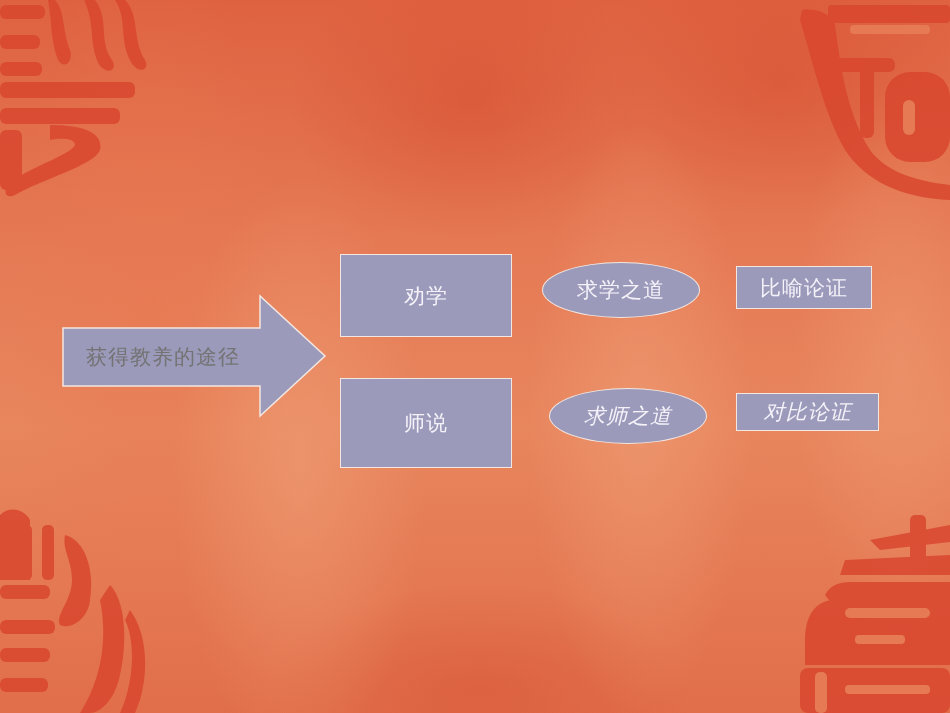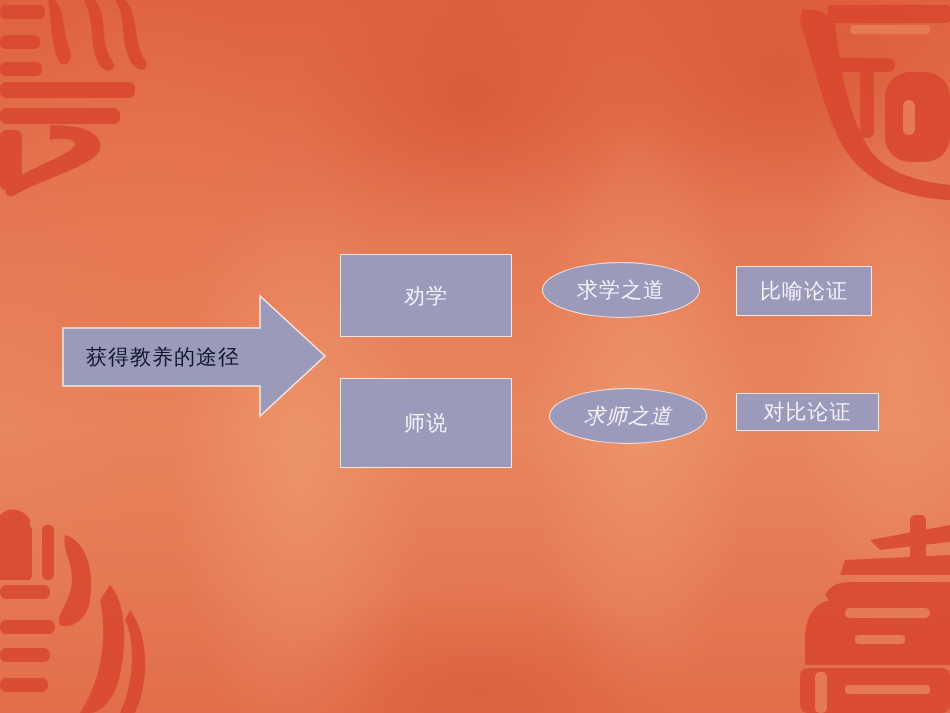"比喻论证" div.node { height: 50px -> 43px }
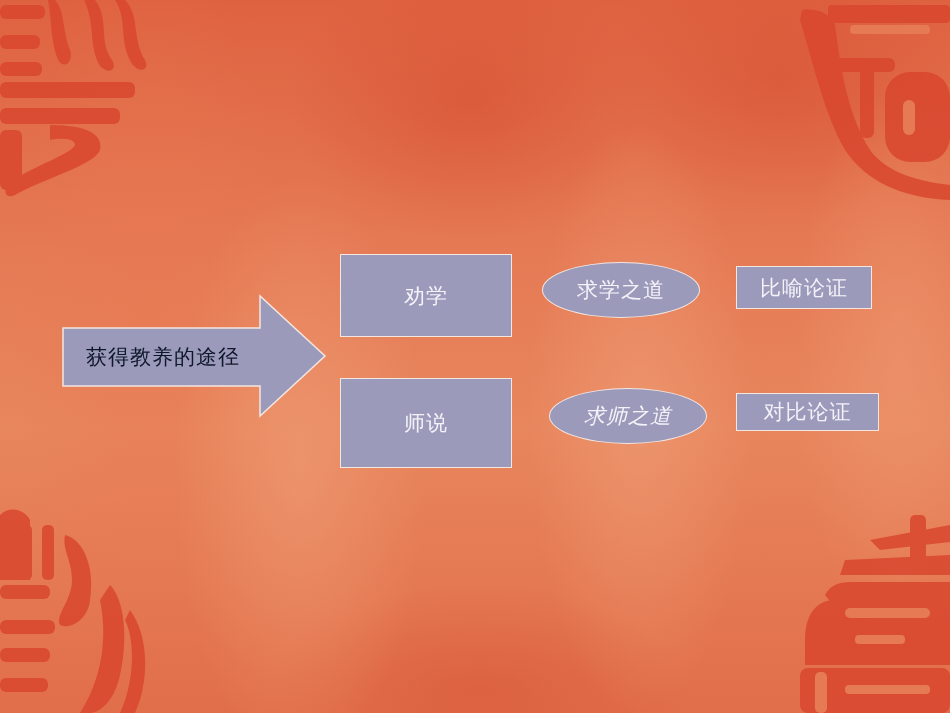"获得教养的途径" #arrow-label { color: #0f172a -> #737373 }
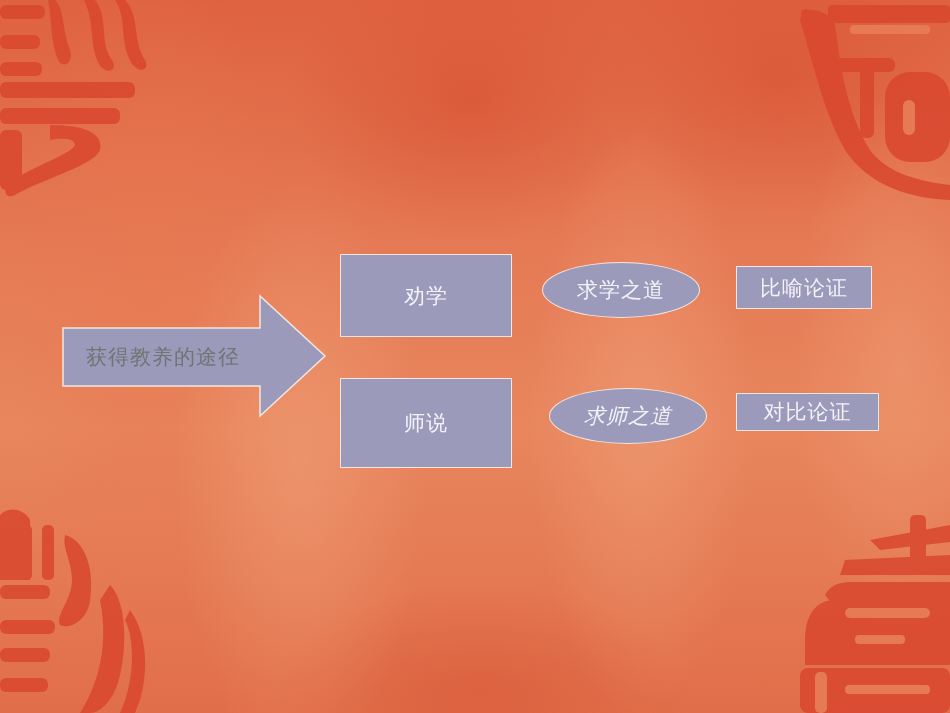"对比论证" div.node { font-style: none -> italic }
